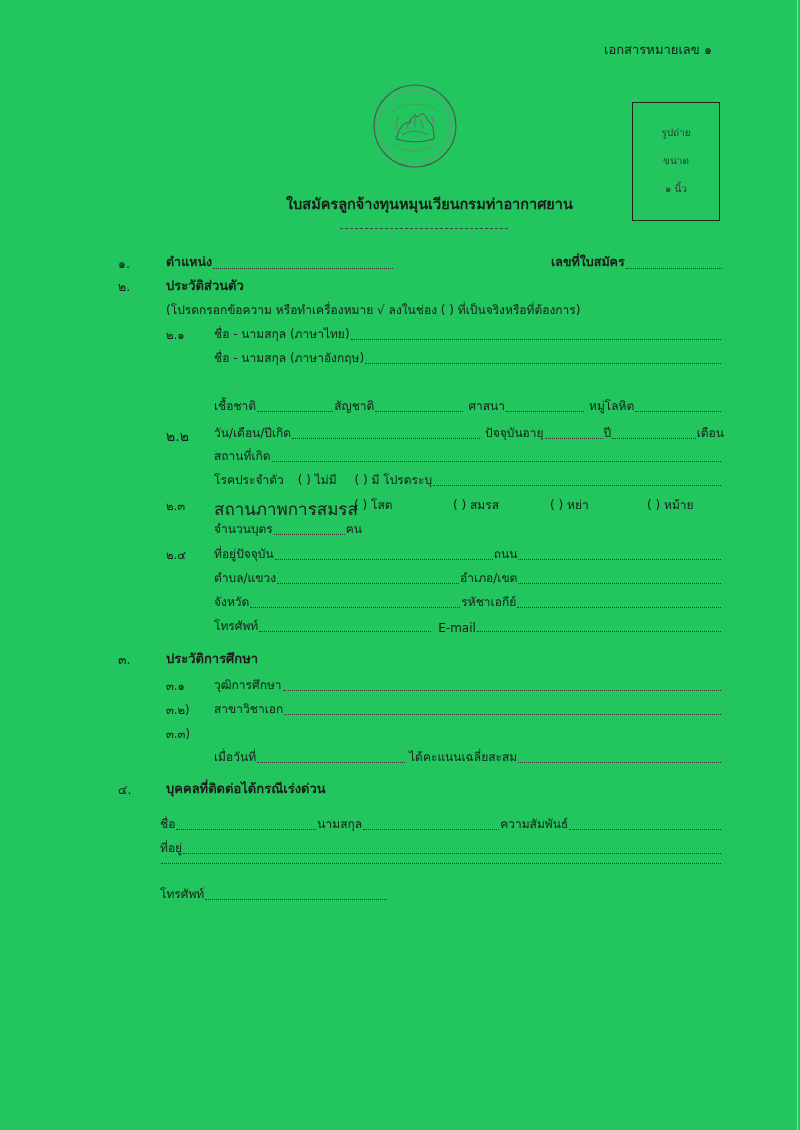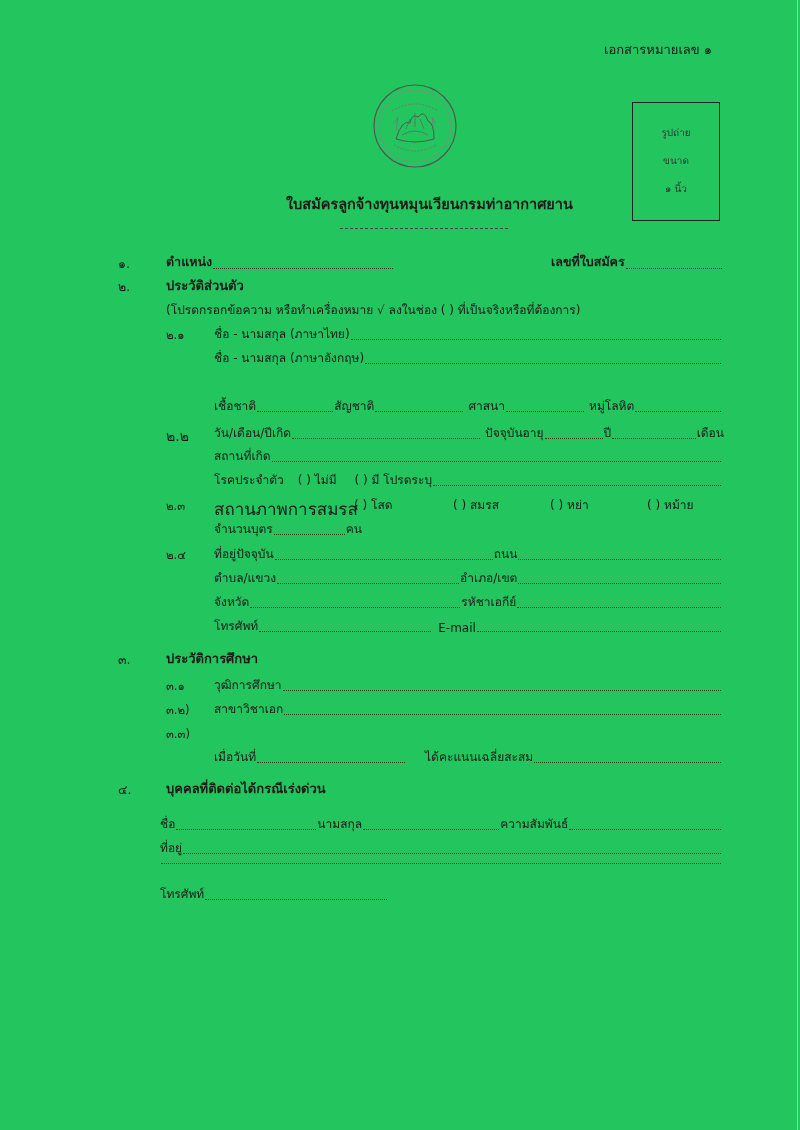"ได้คะแนนเฉลี่ยสะสม" span.fixed { margin-left: 19px -> 3px }
